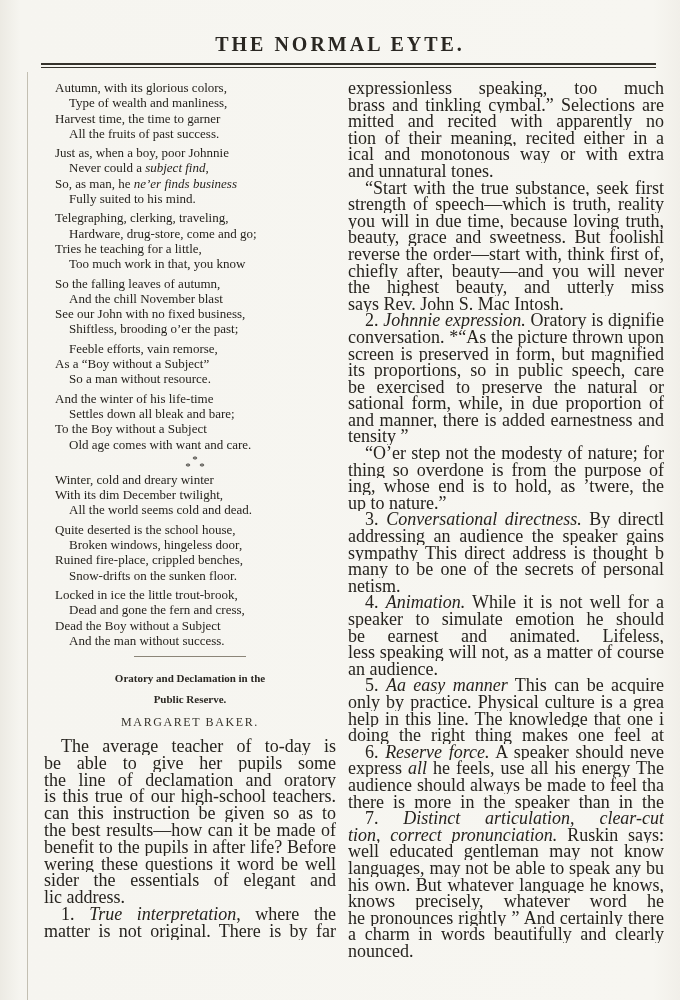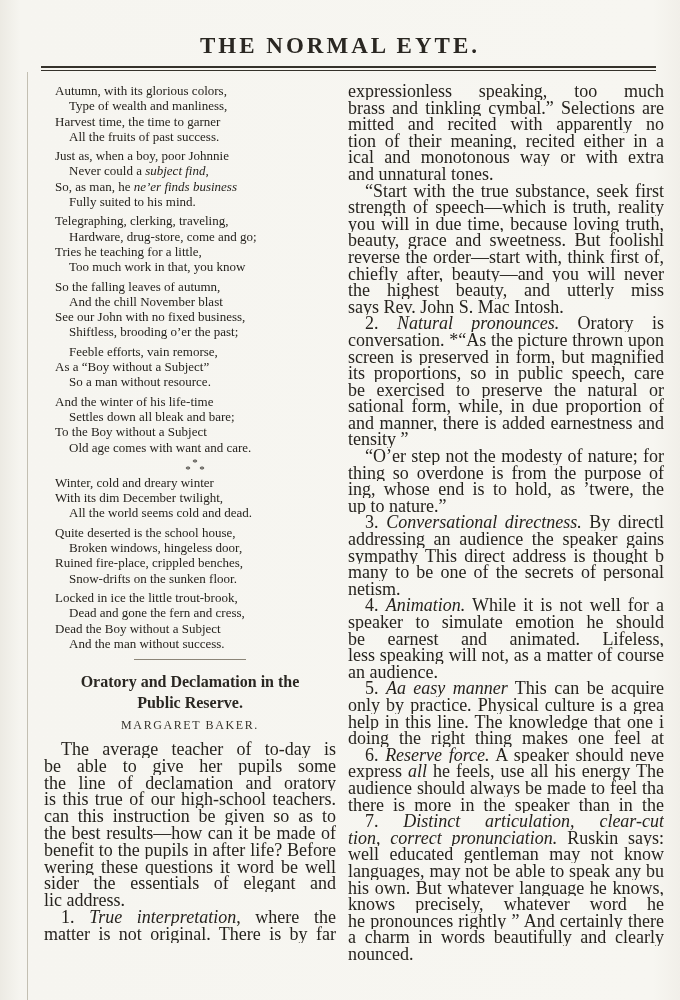"THE NORMAL EYTE." .masthead-title { font-size: 23px -> 20px }
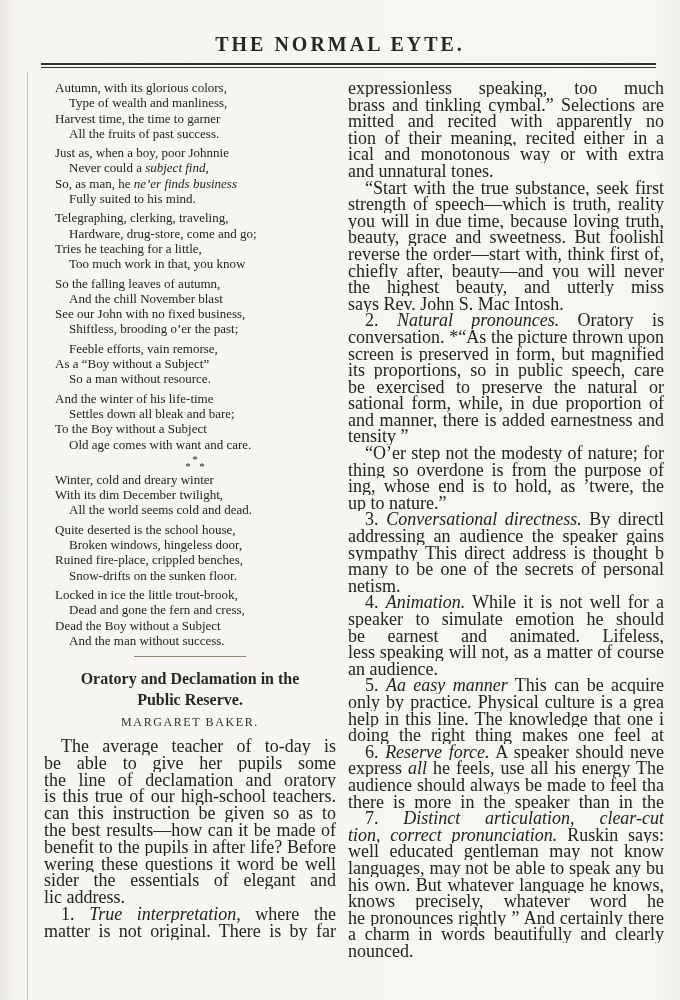"Natural pronounces." span.it { text: Natural pronounces -> Johnnie expression }
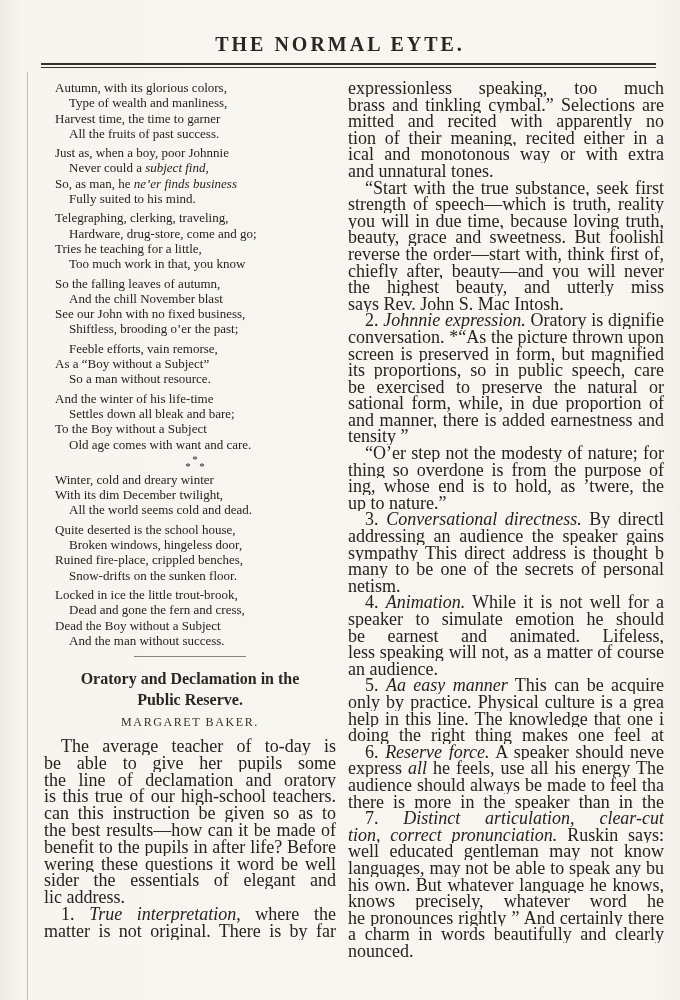"Oratory and Declamation in the" .article-heading { font-size: 16px -> 11px }
